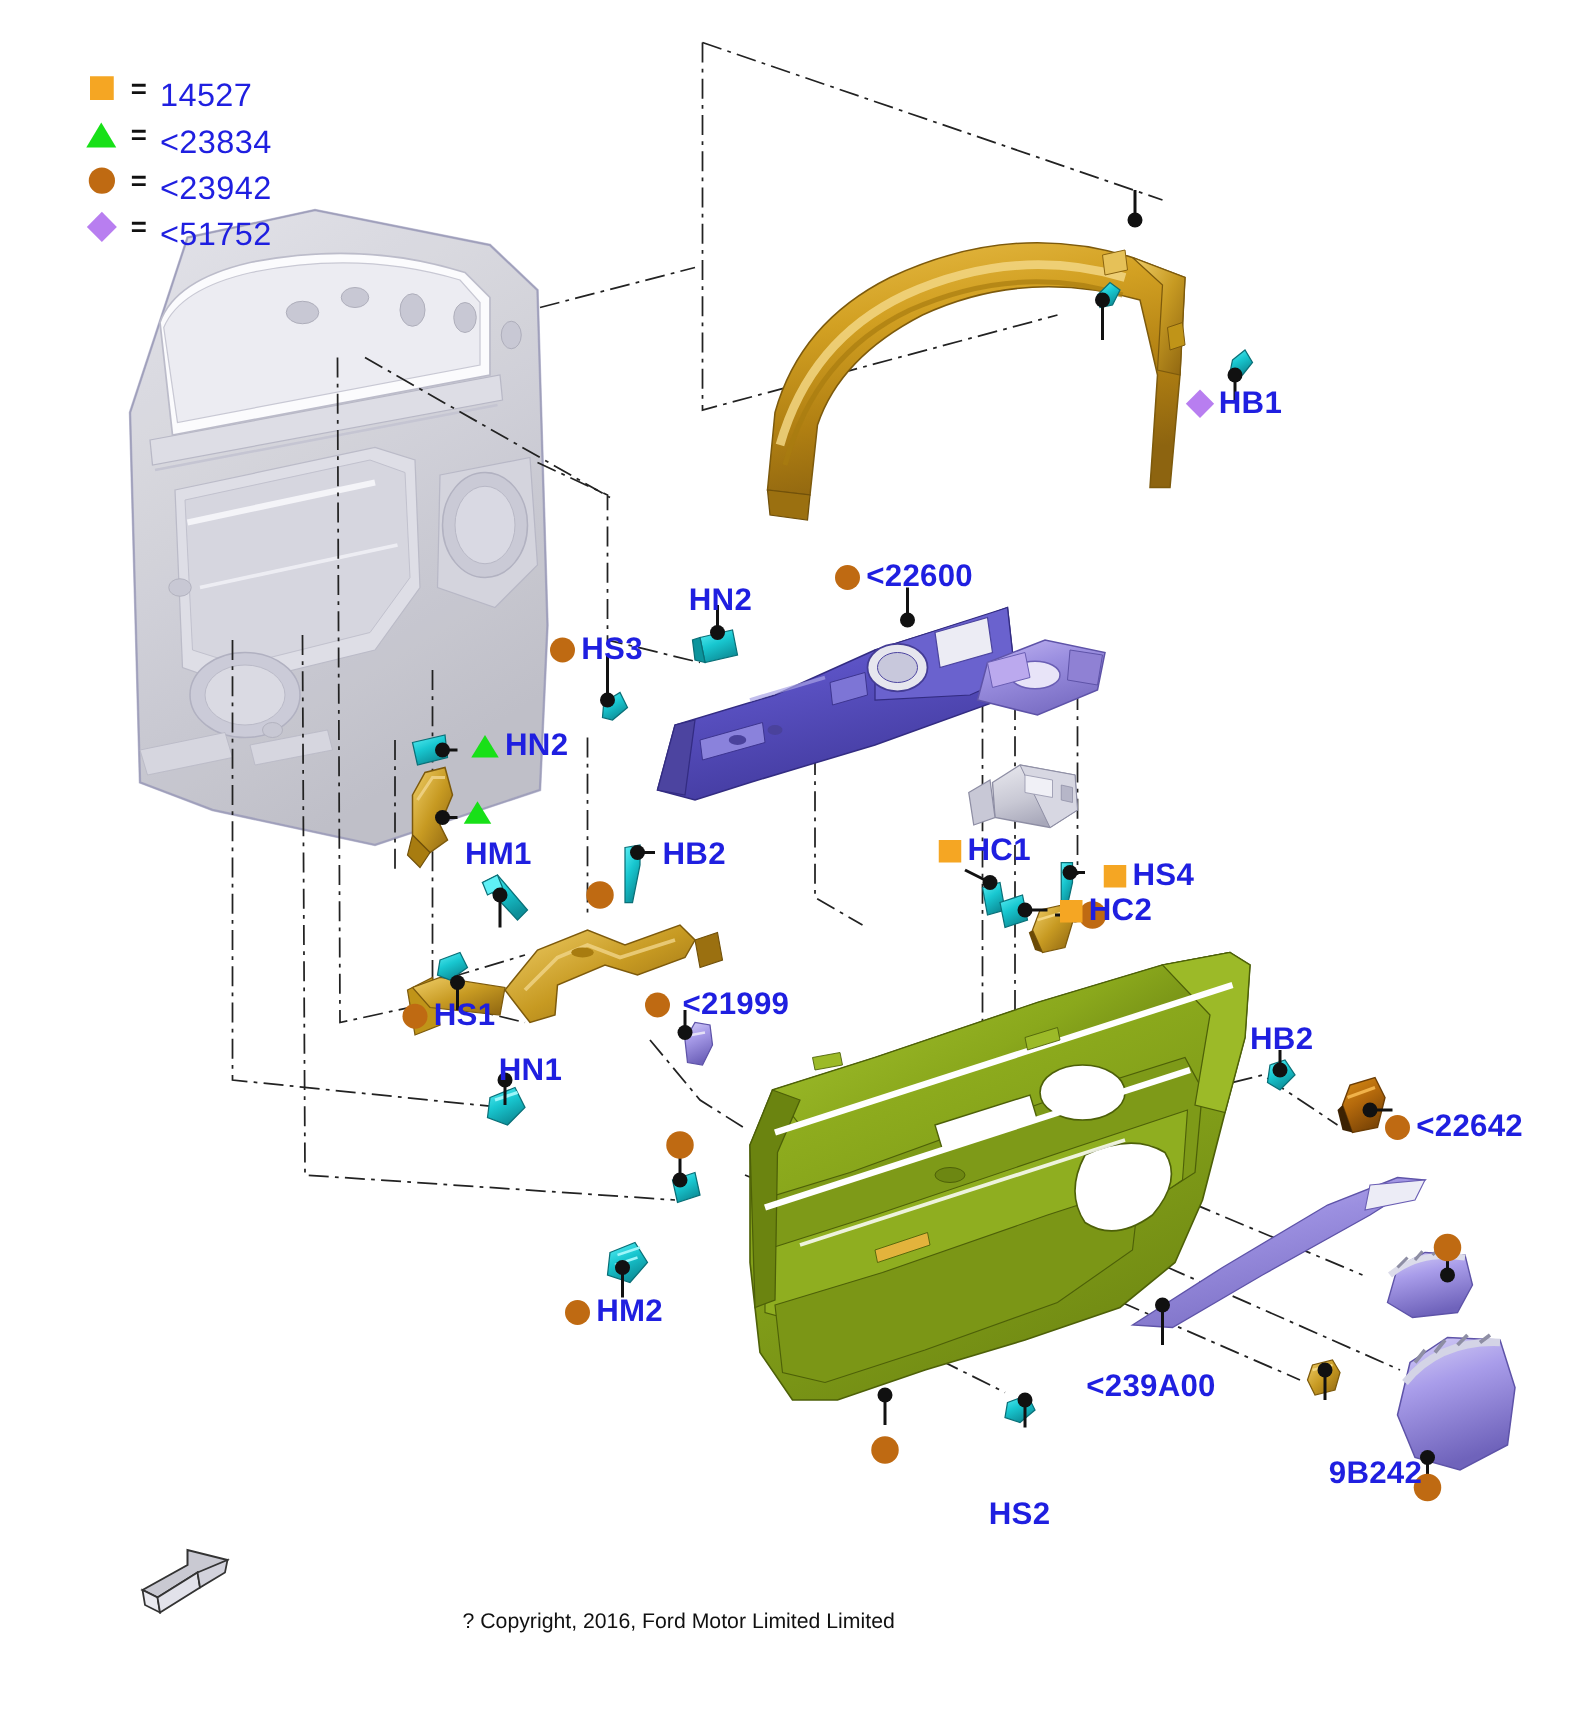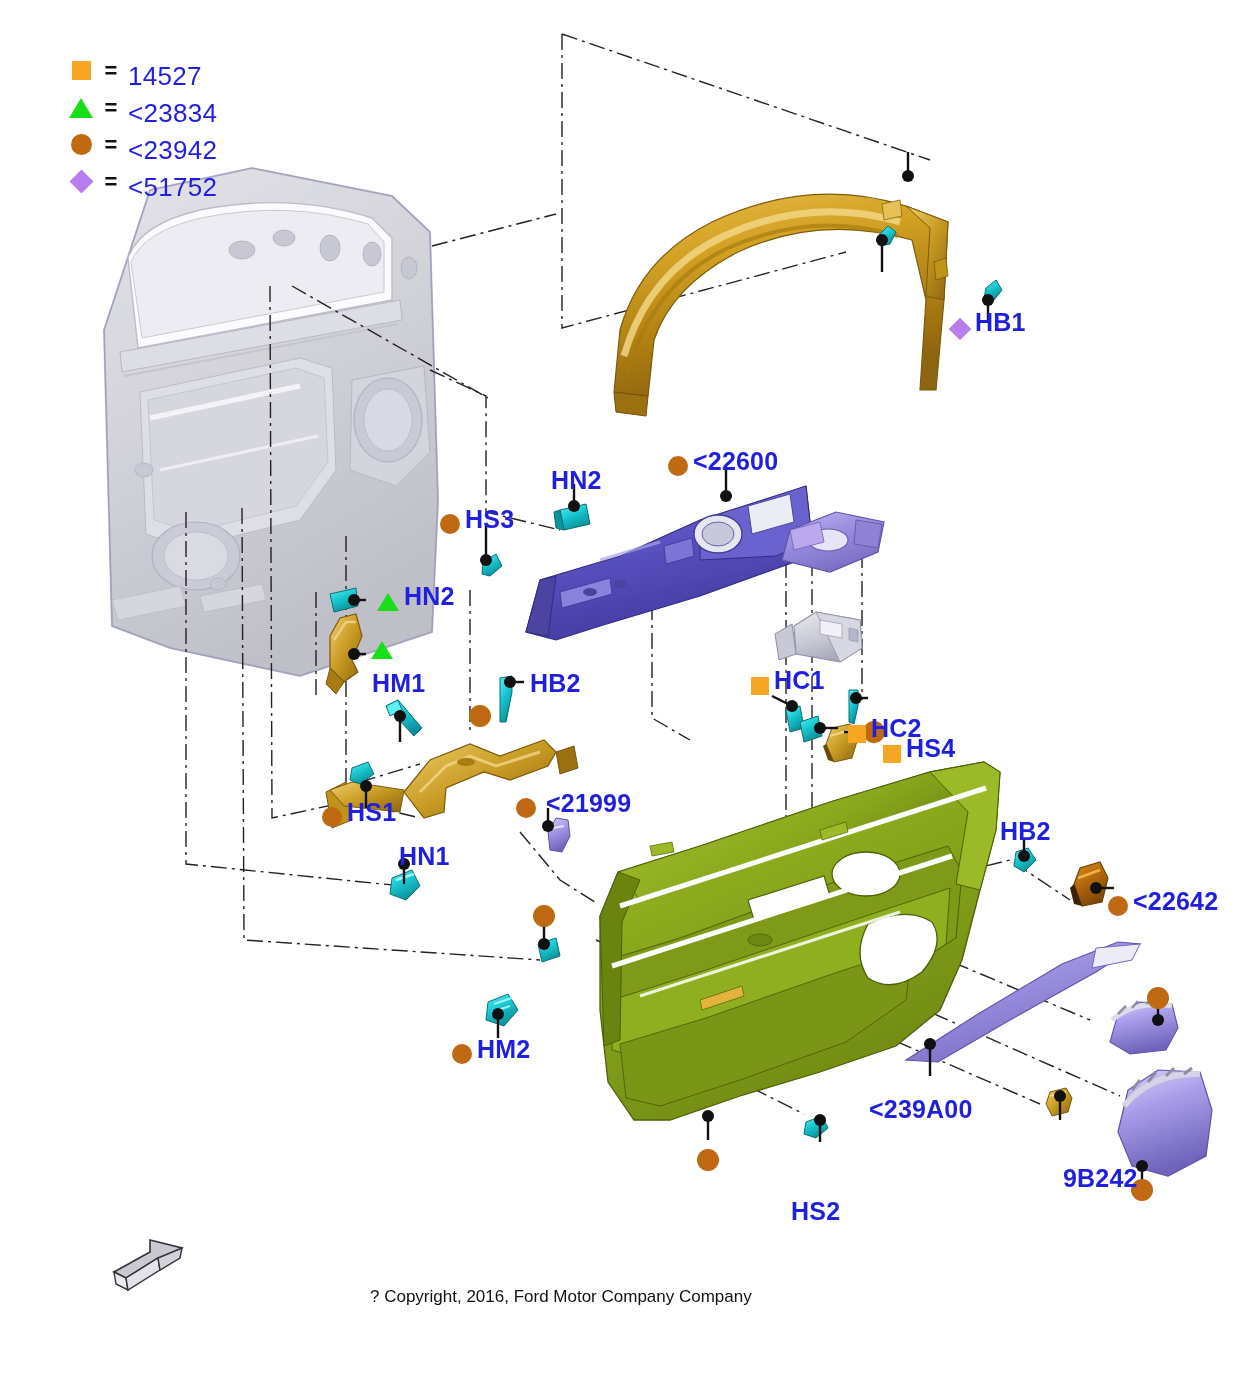"HB1" .lbl { align-items: flex-end -> center }
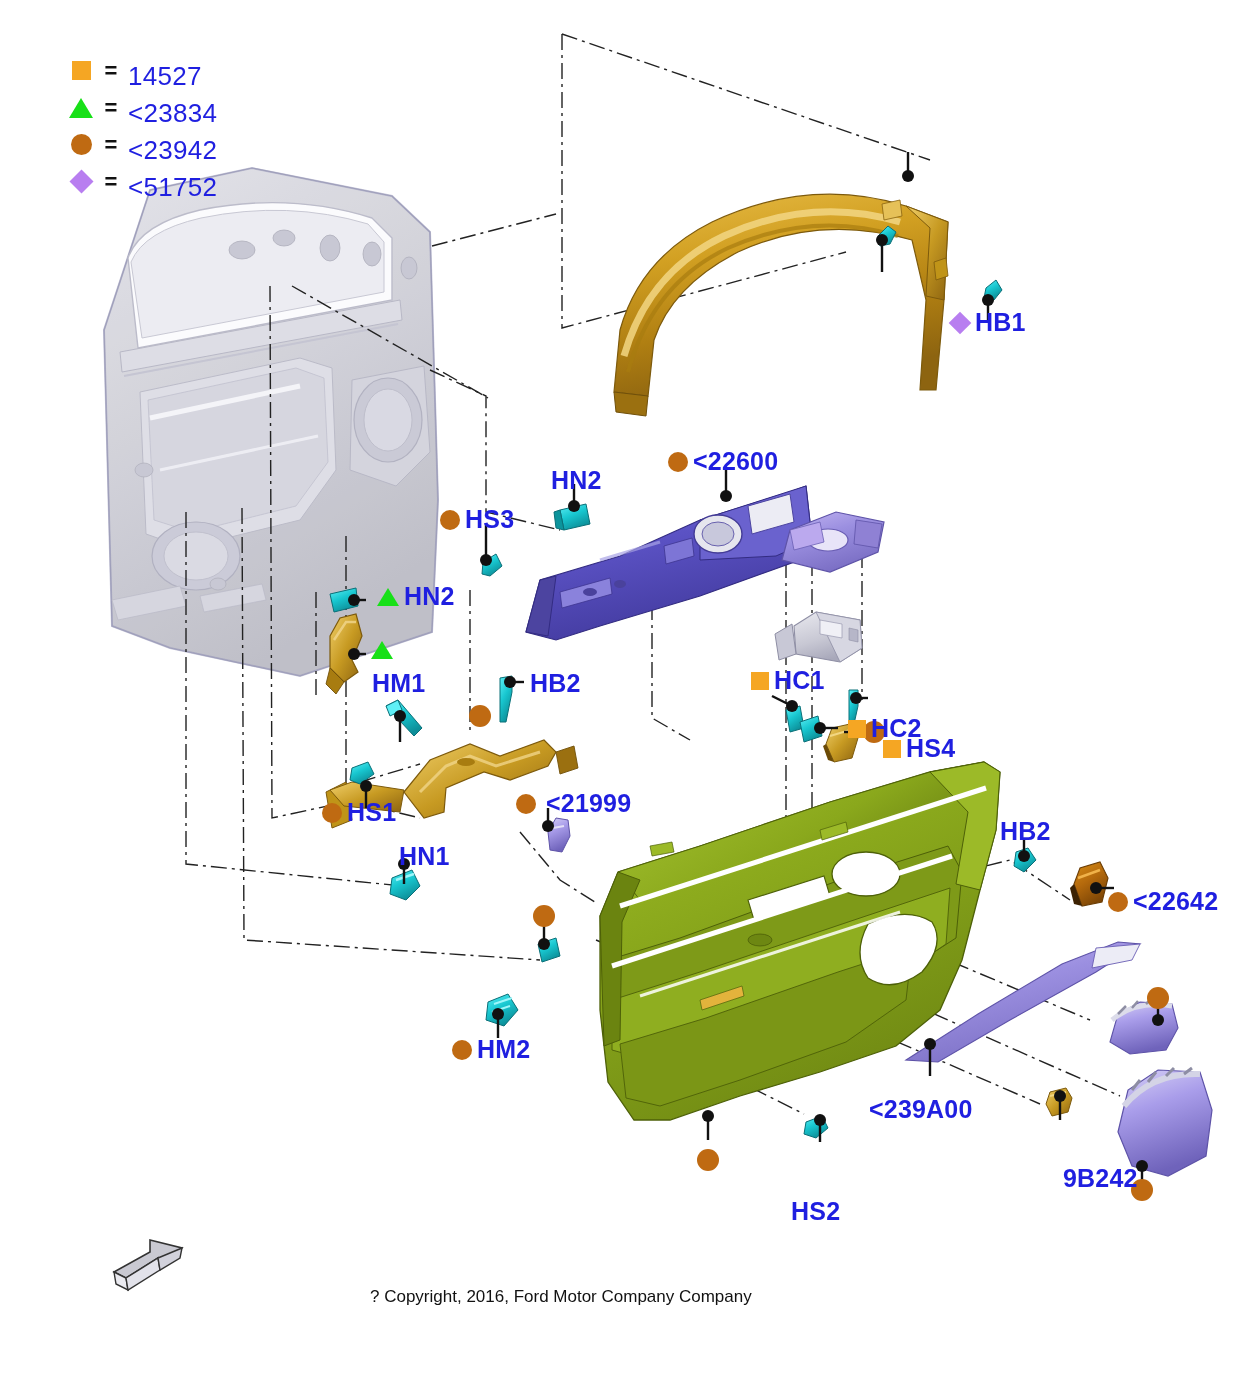"HS4" div.lbl { margin-top: 48px -> none }
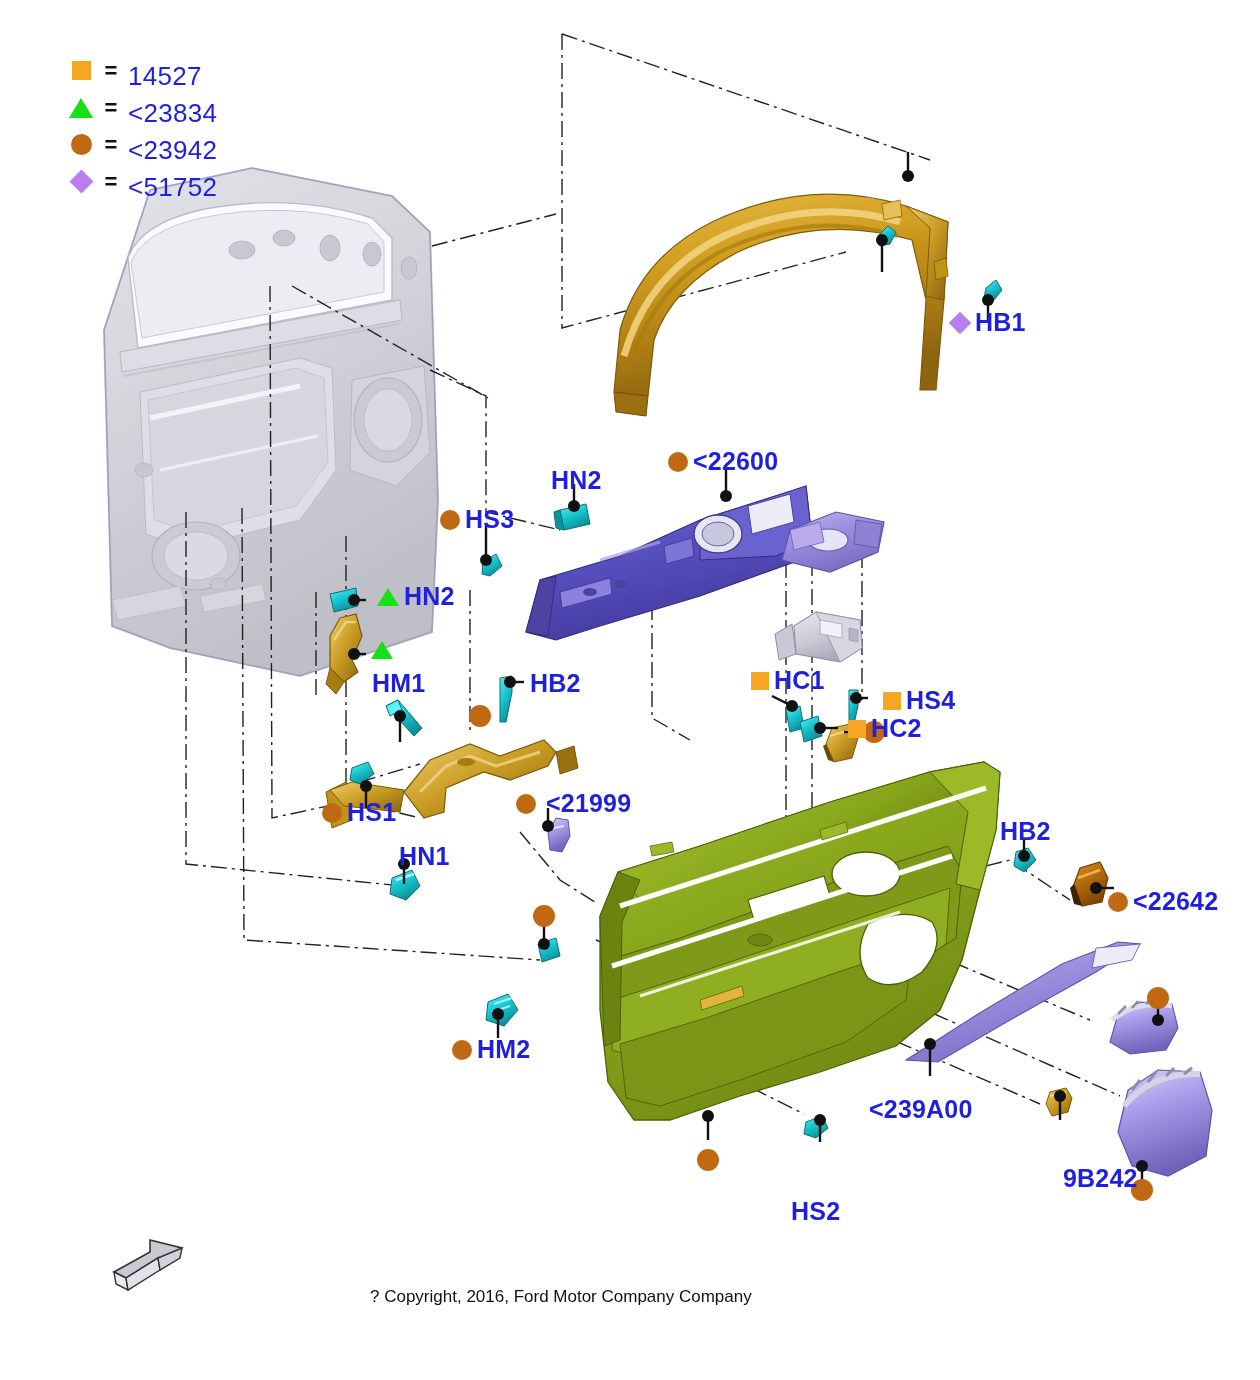"? Copyright, 2016, Ford Motor" div.copyright { text: Company Company -> Limited Limited }
